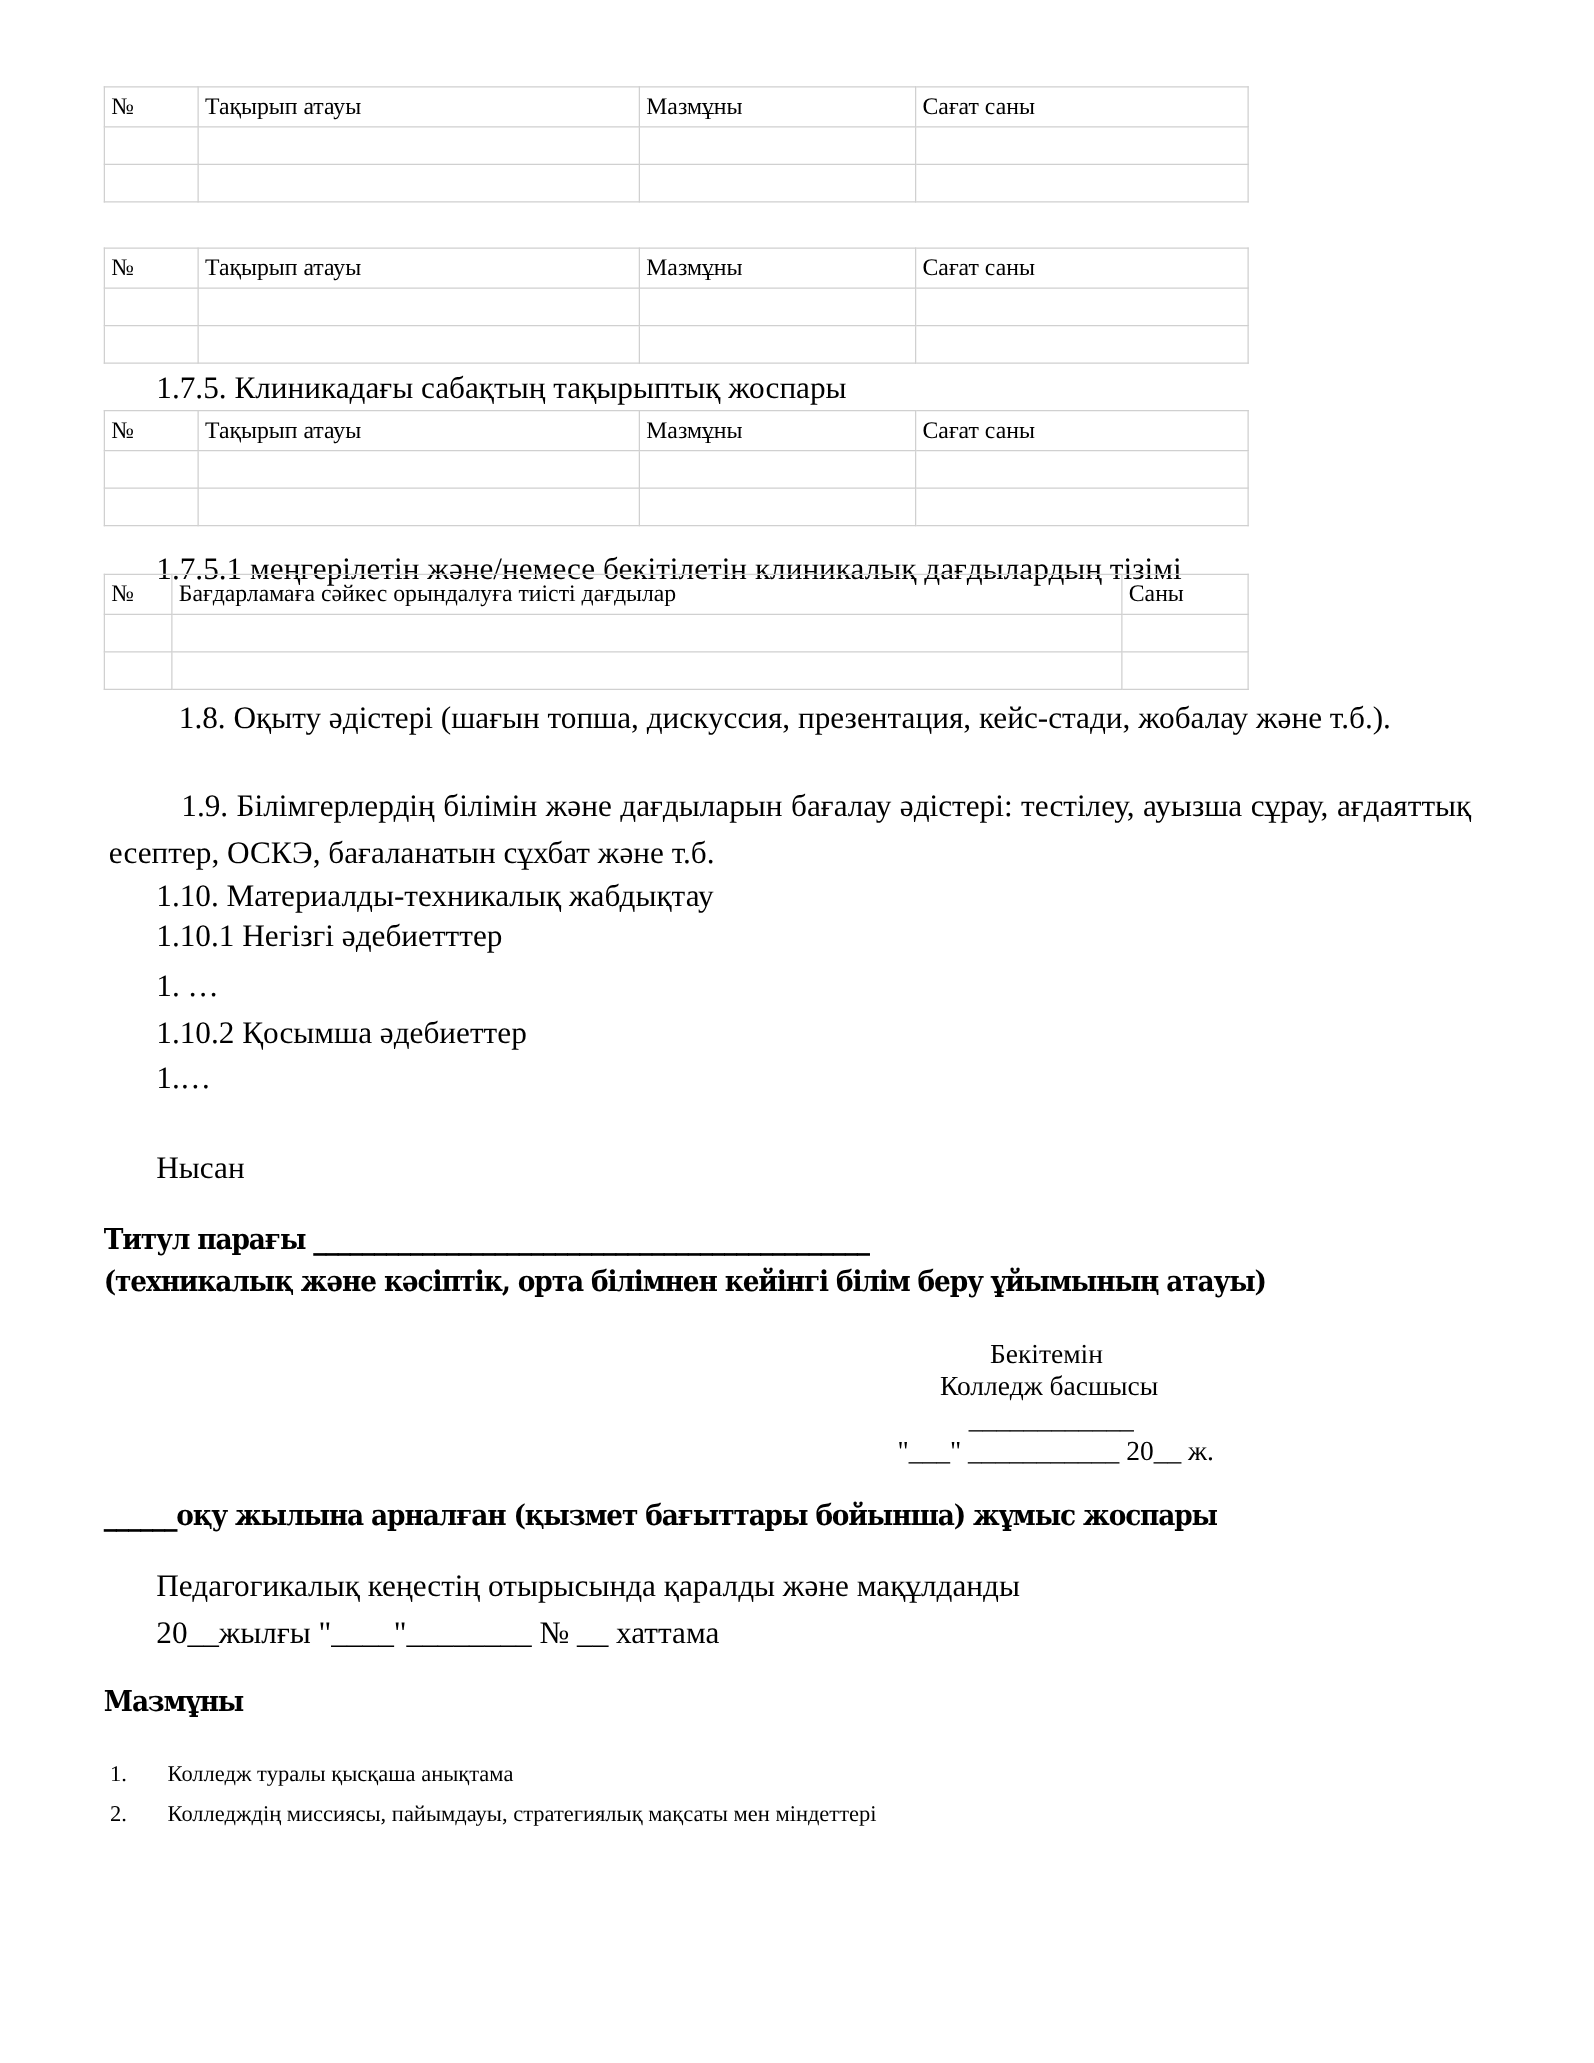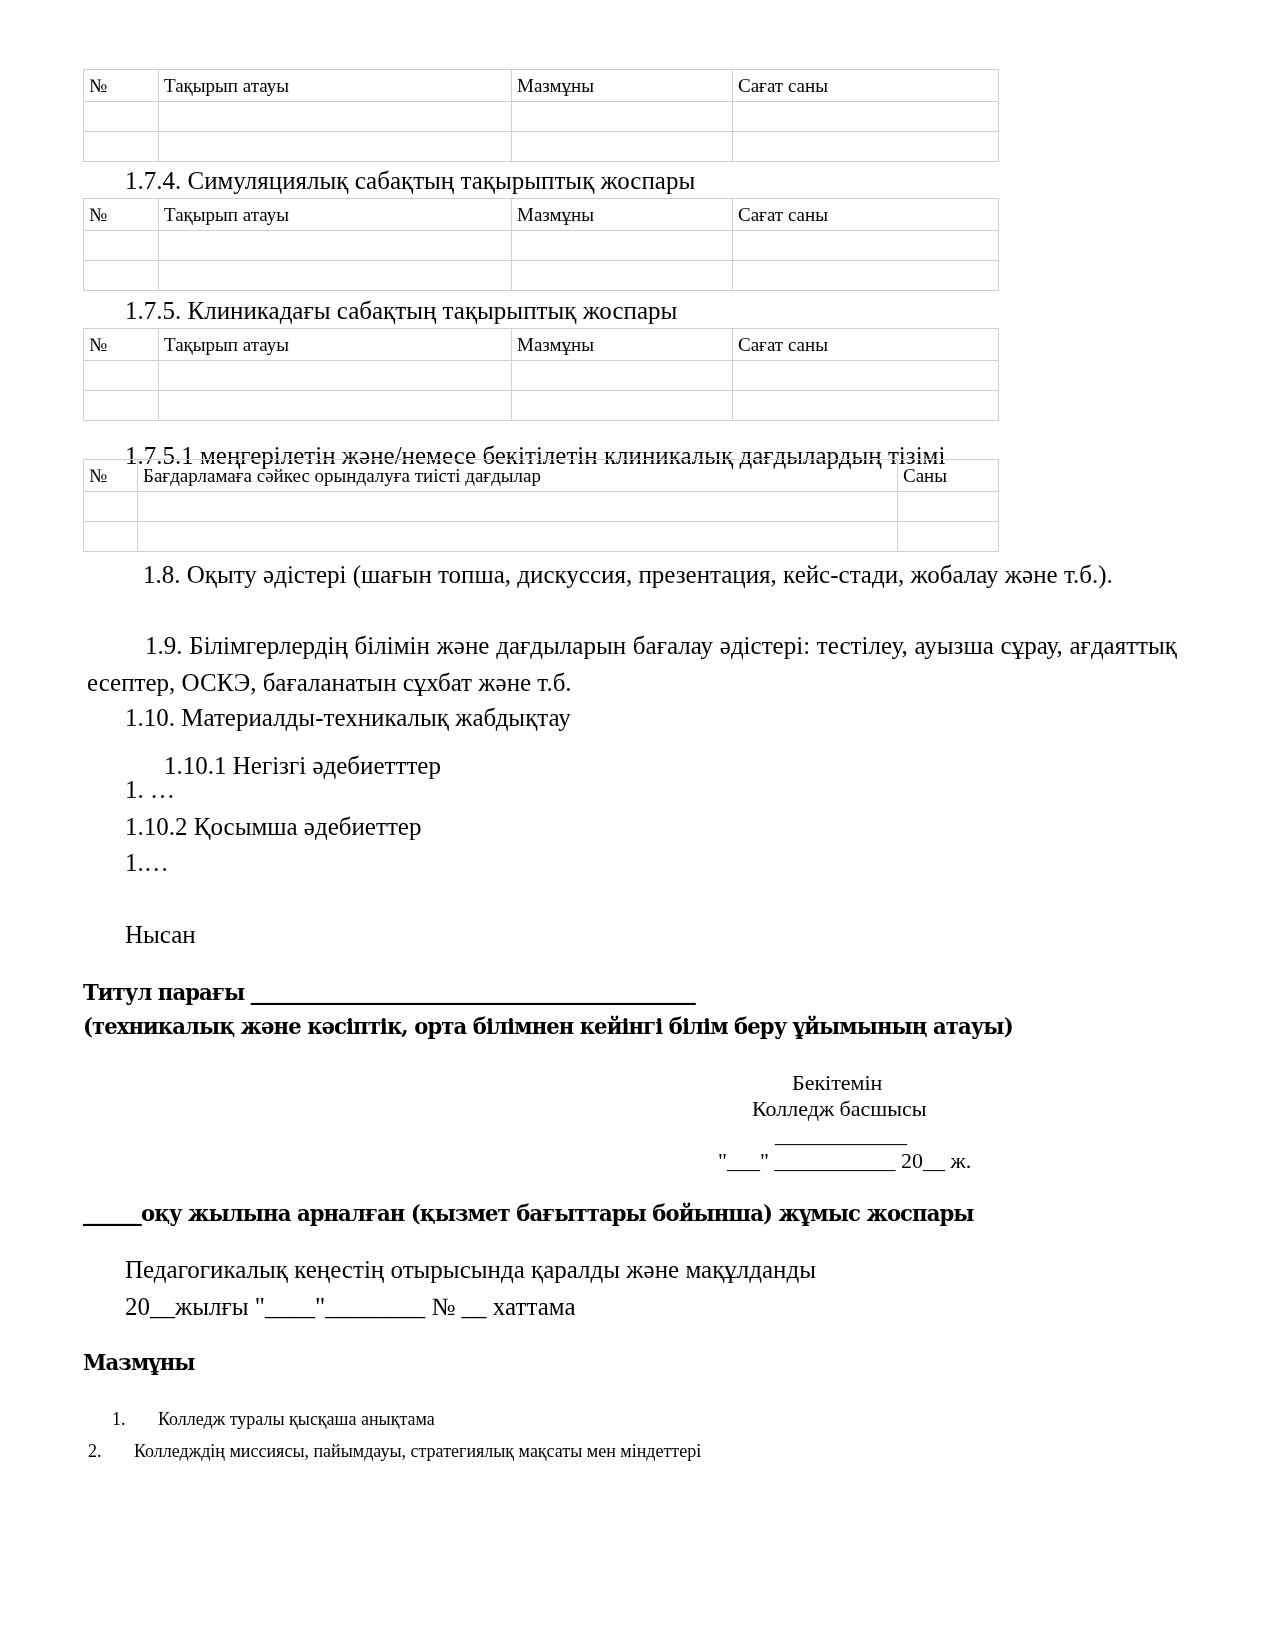"1.7.4. Симуляциялық сабақтың тақырыптық" div.abs { html: <div>1.7.4. Симуляциялық сабақтың тақырыптық жоспары</div> -> none }
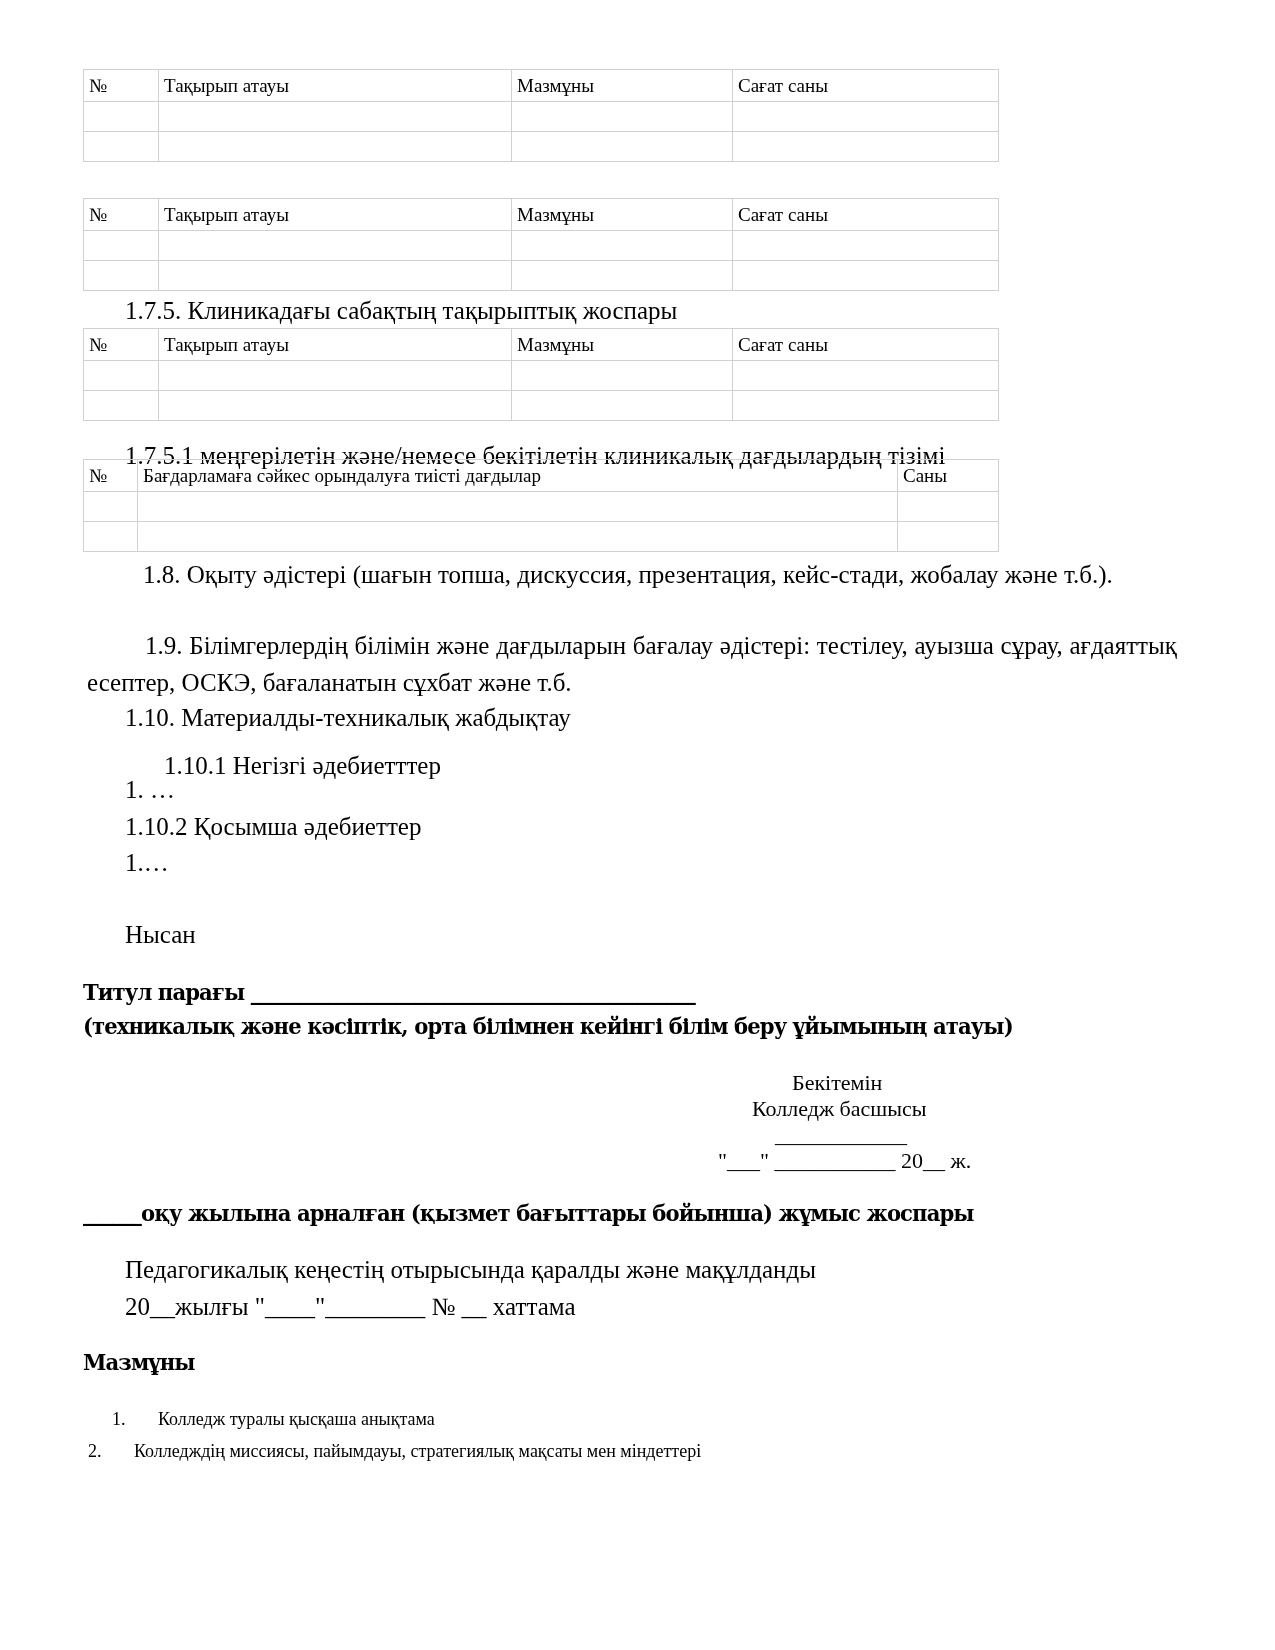"1.10.1 Негізгі әдебиетттер" div.abs { margin-left: 39px -> none; top: 748px -> 732px }
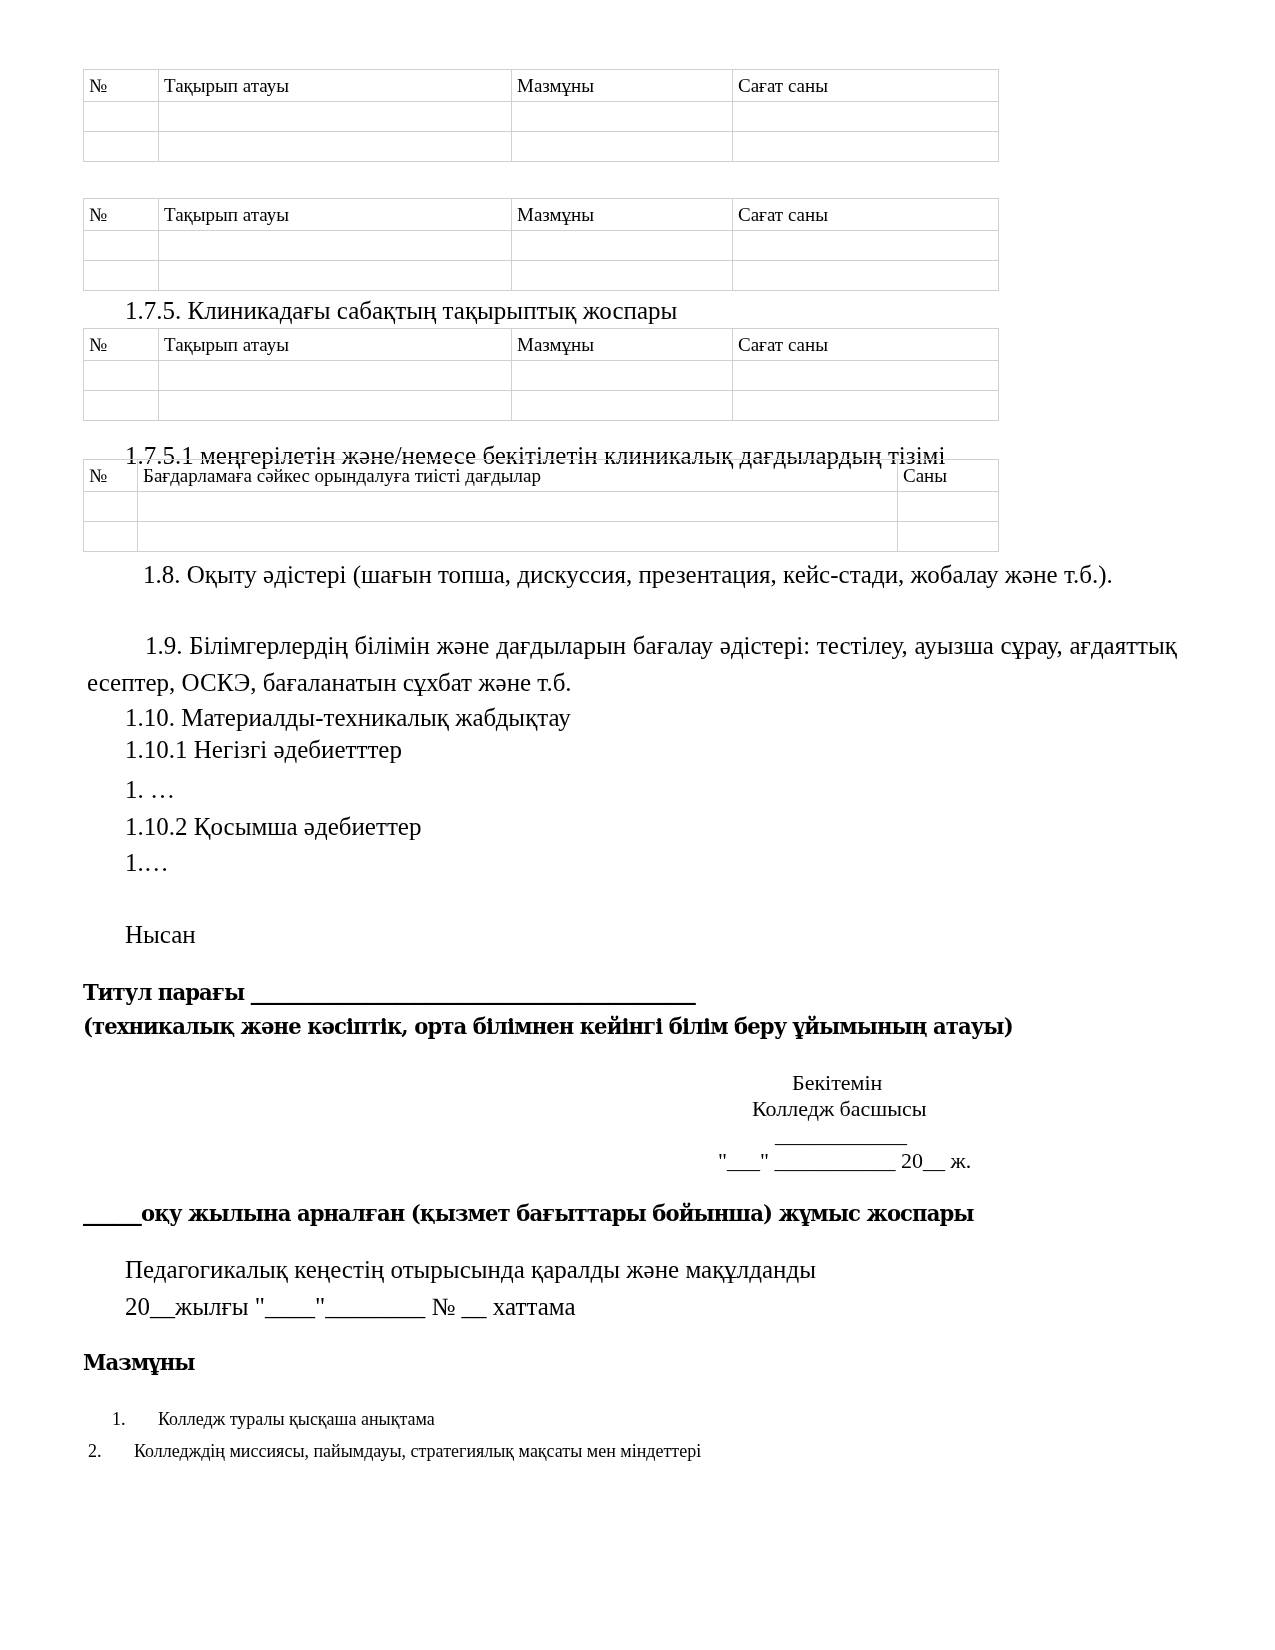"1. Колледж туралы қысқаша анықтама" div.list-item { margin-left: 24px -> none }
